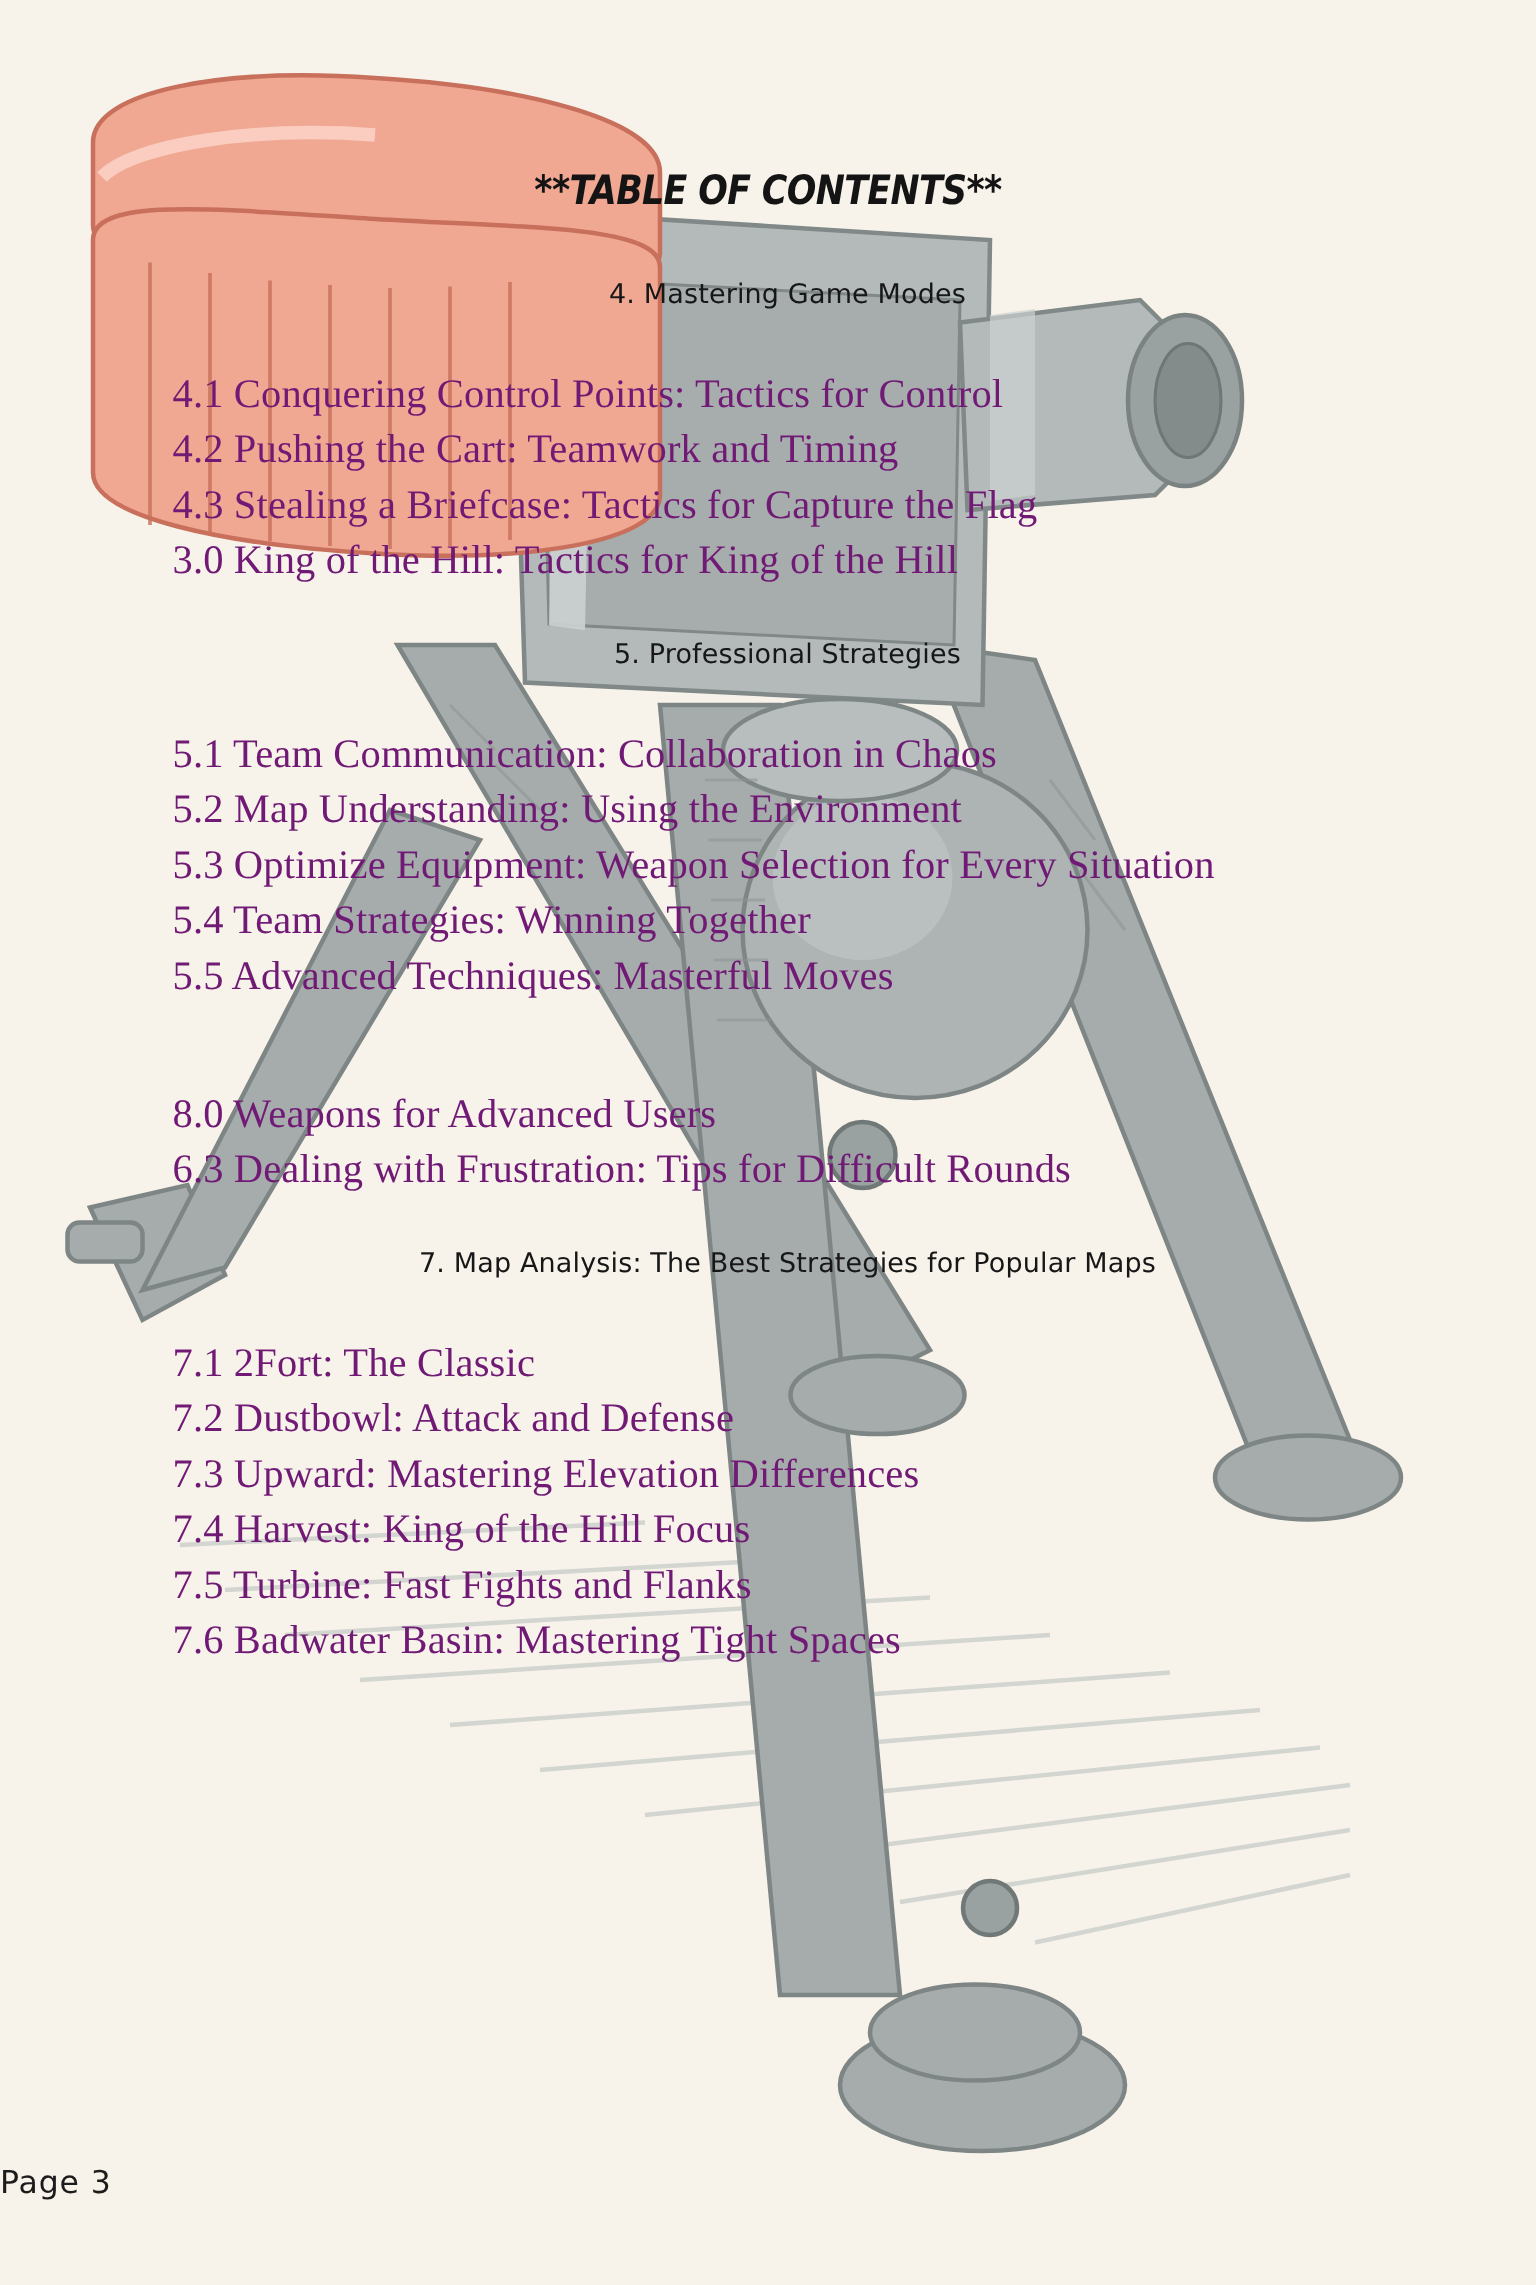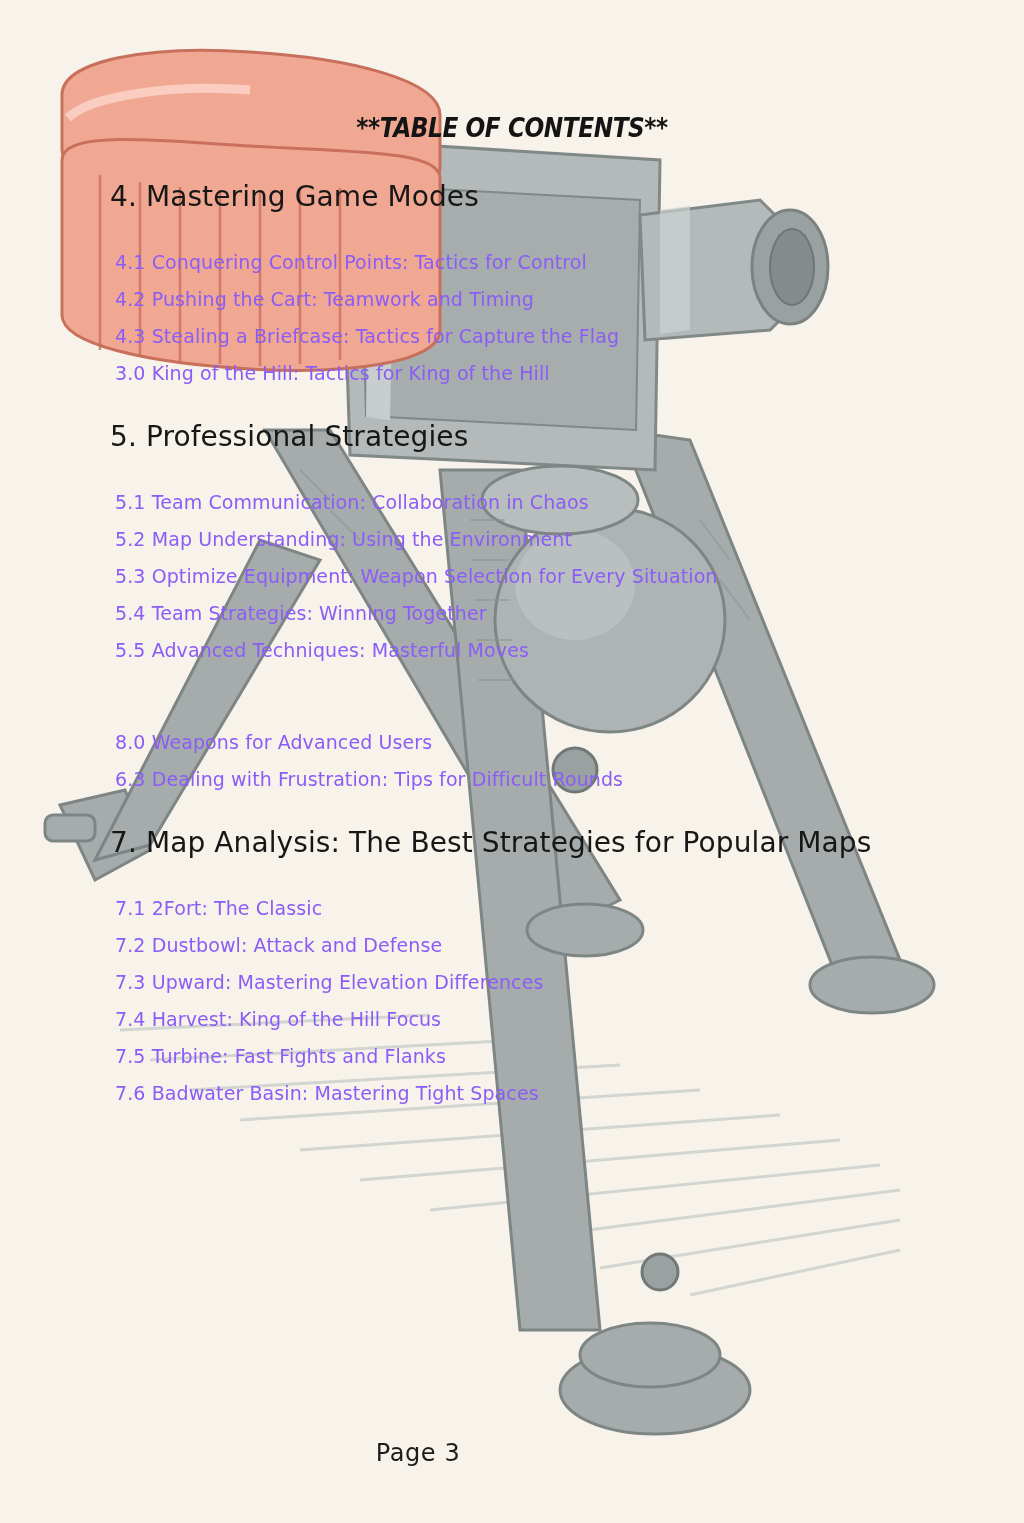"4. Mastering Game Modes" .toc-heading { font-size: 28px -> 18px; text-align: none -> center }
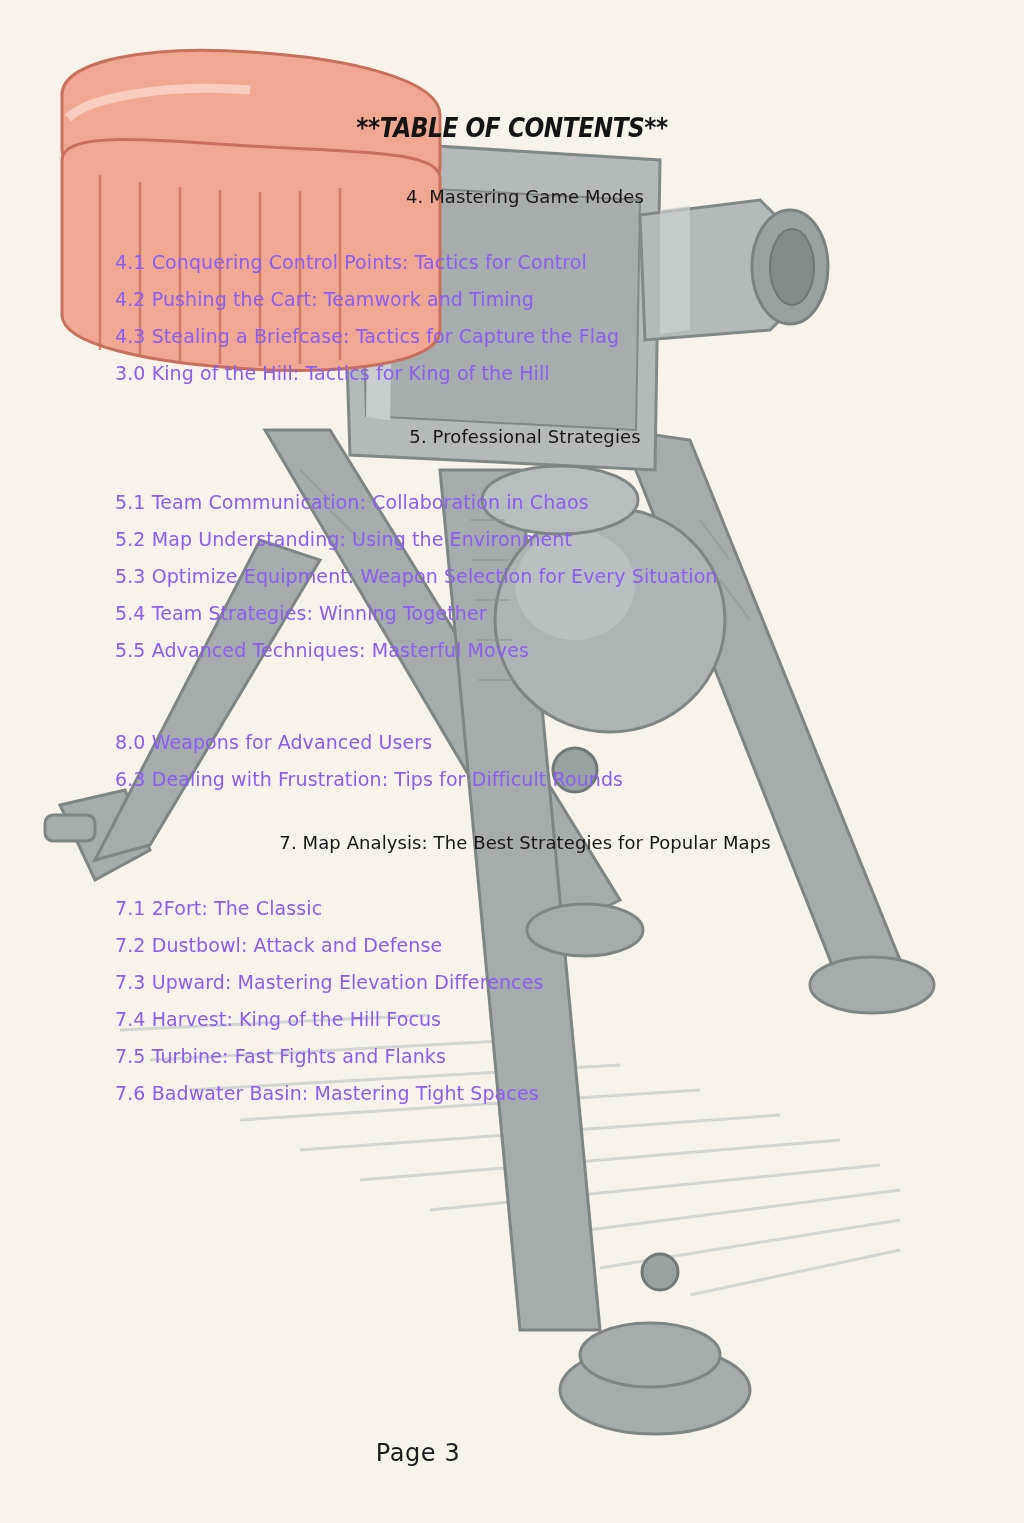"4.1 Conquering Control Points: Tactics" .toc-entry { color: #8b5cf6 -> #701a75; font-family: none -> Liberation Serif, serif; font-size: 19px -> 27px }
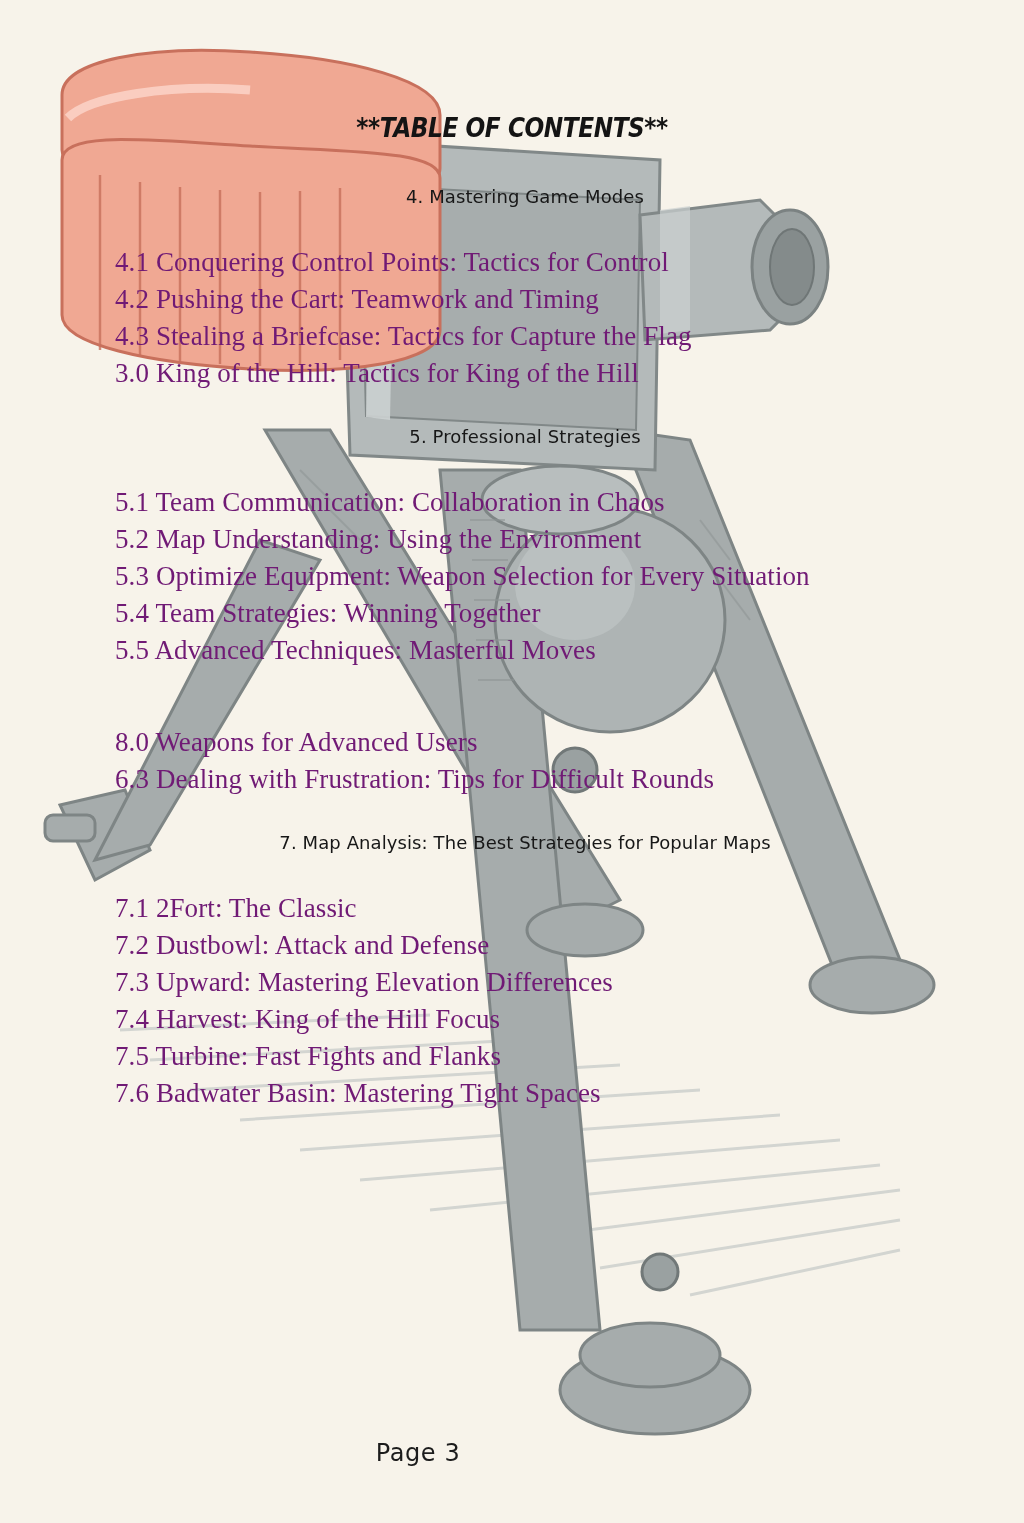"Page 3" .page-footer { font-size: 24px -> 21px; text-align: center -> none }
